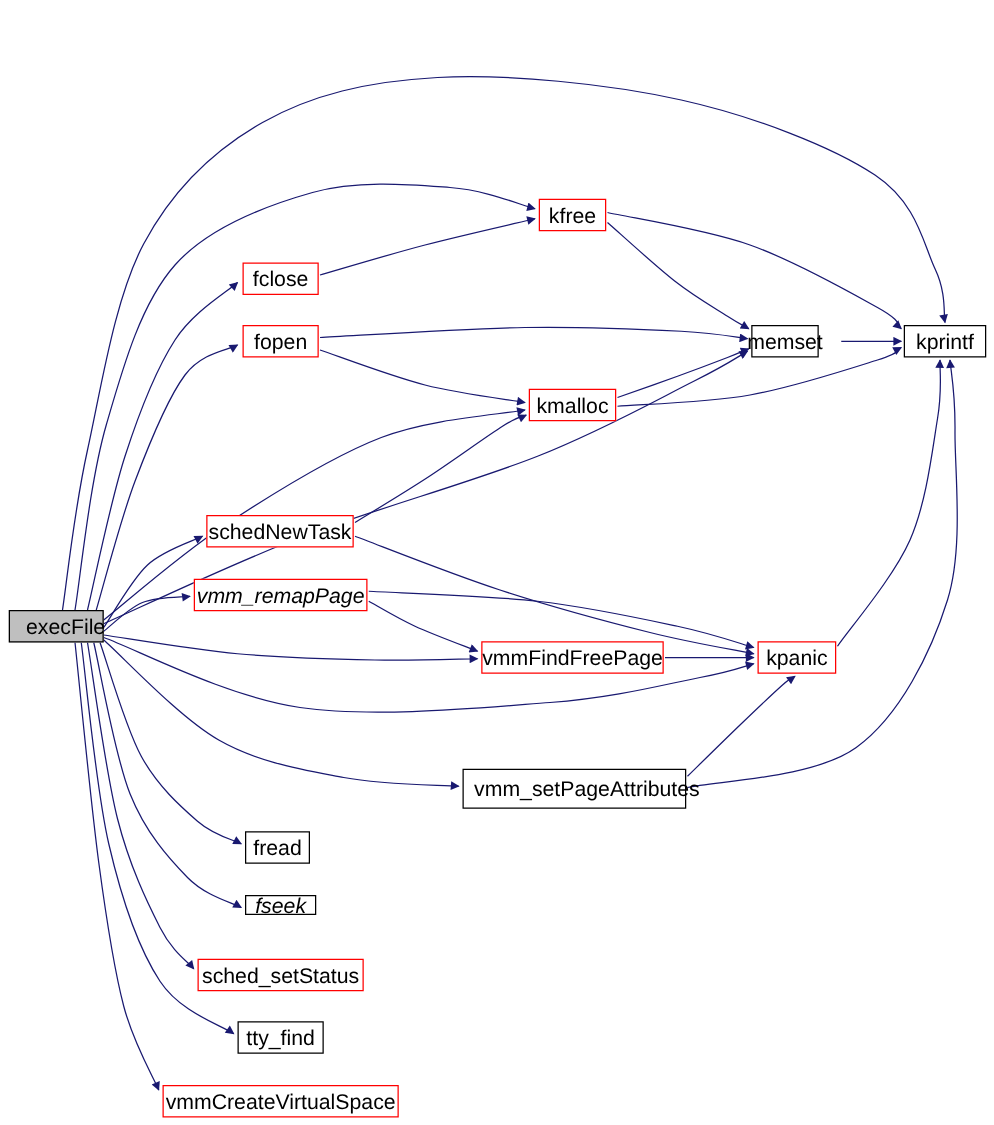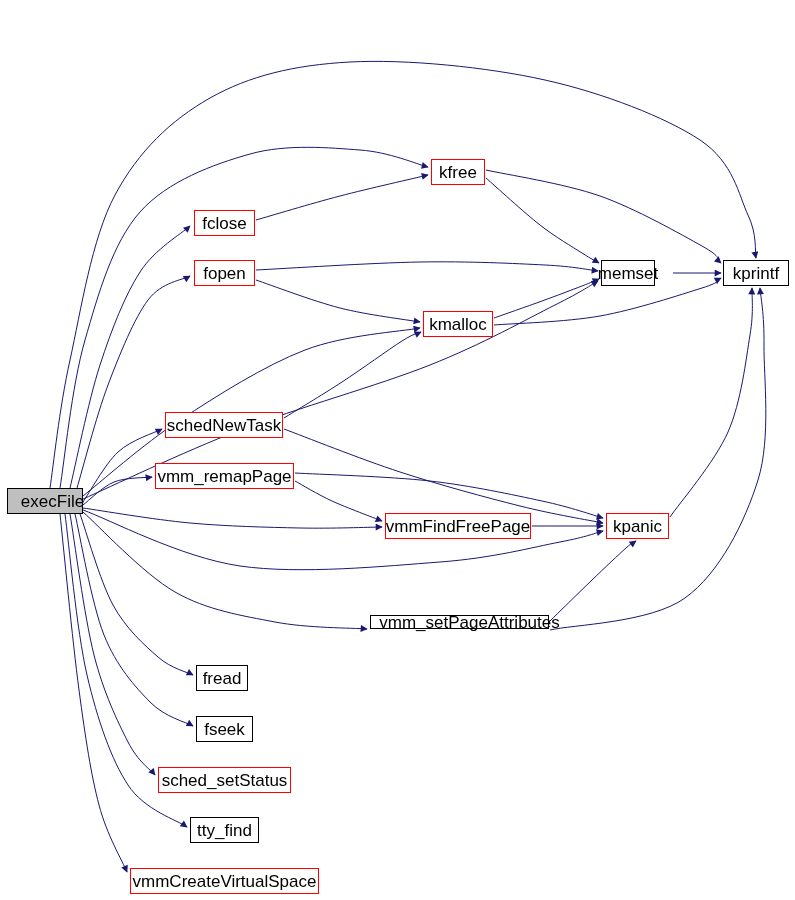"vmm_remapPage" div.node { font-style: none -> italic }
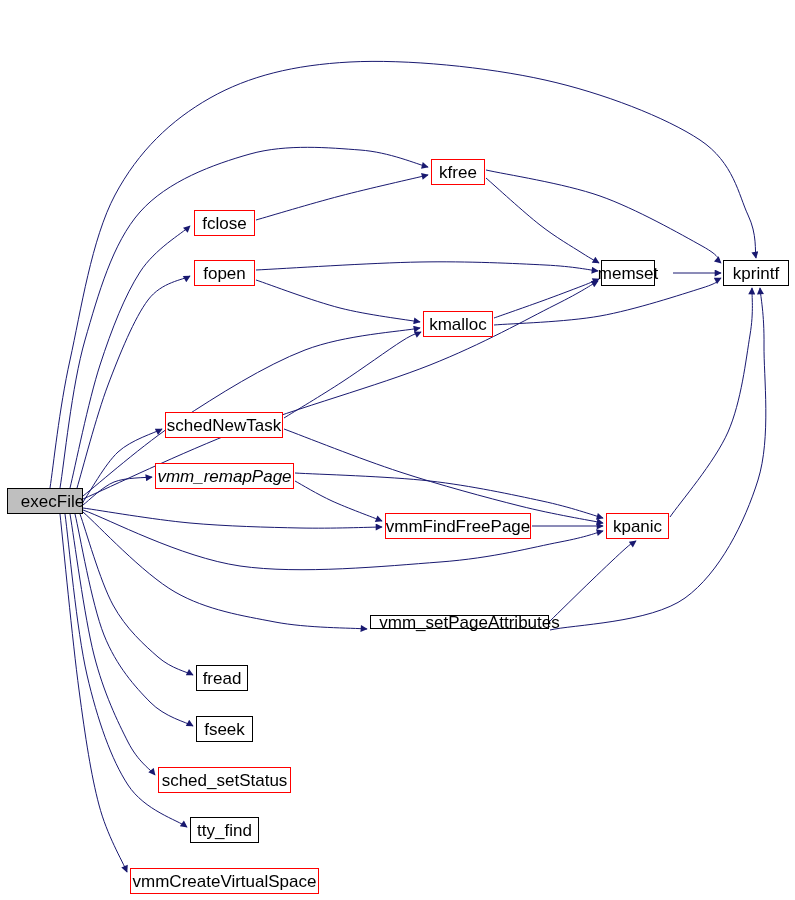"vmm_setPageAttributes" div.node { height: 14px -> 32px }
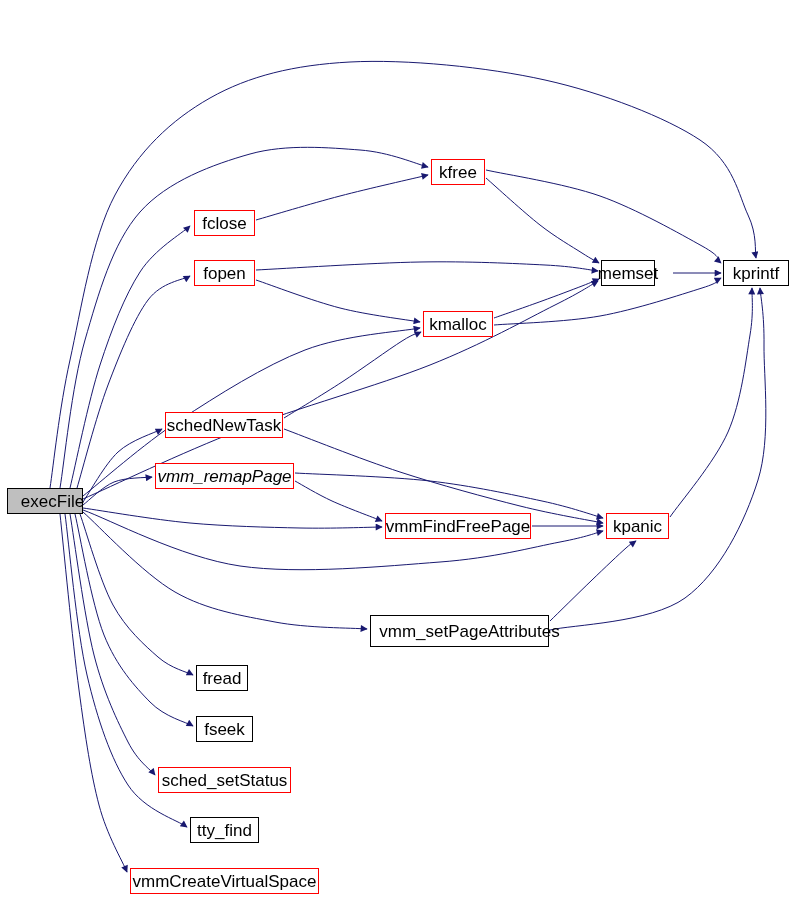"fseek" div.node { font-style: none -> italic; height: 26px -> 16px }
